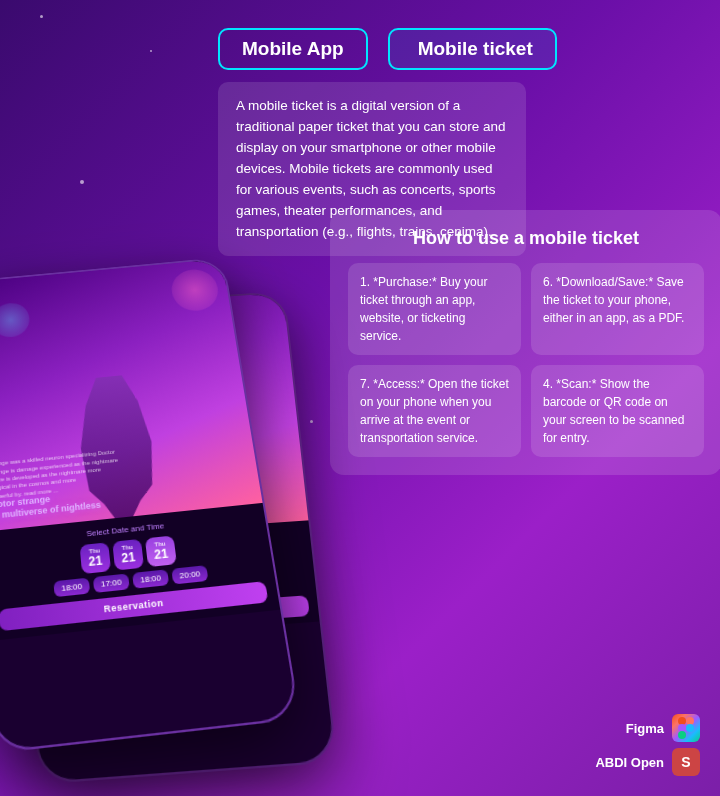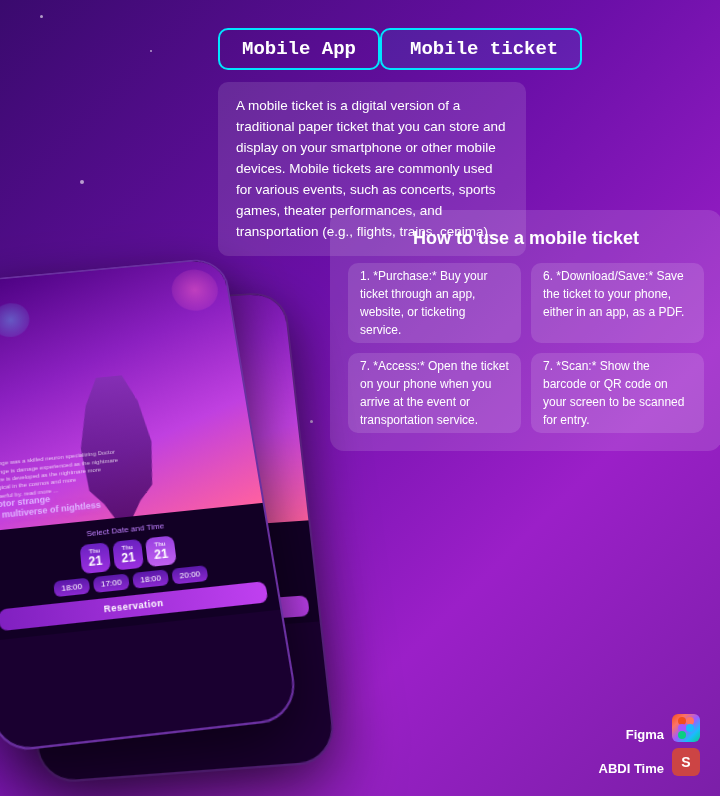"Mobile App" .header-tabs { font-family: Liberation Mono, monospace -> none; gap: 0 -> 20px }
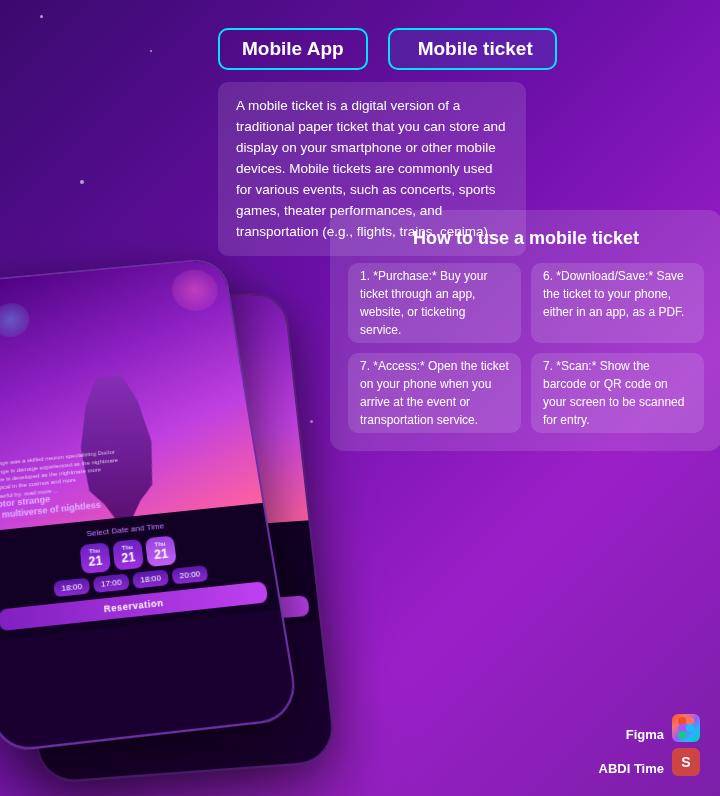"1. *Purchase:* Buy your ticket" .step-card { padding: 4px 12px -> 10px 12px }
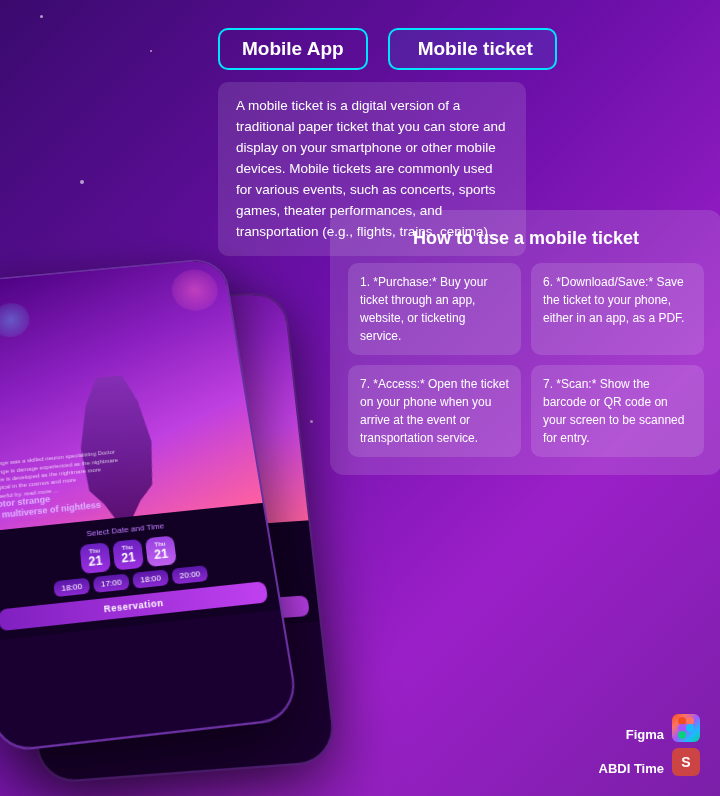"7. *Scan:* Show the barcode" span { text: 7 -> 4 }
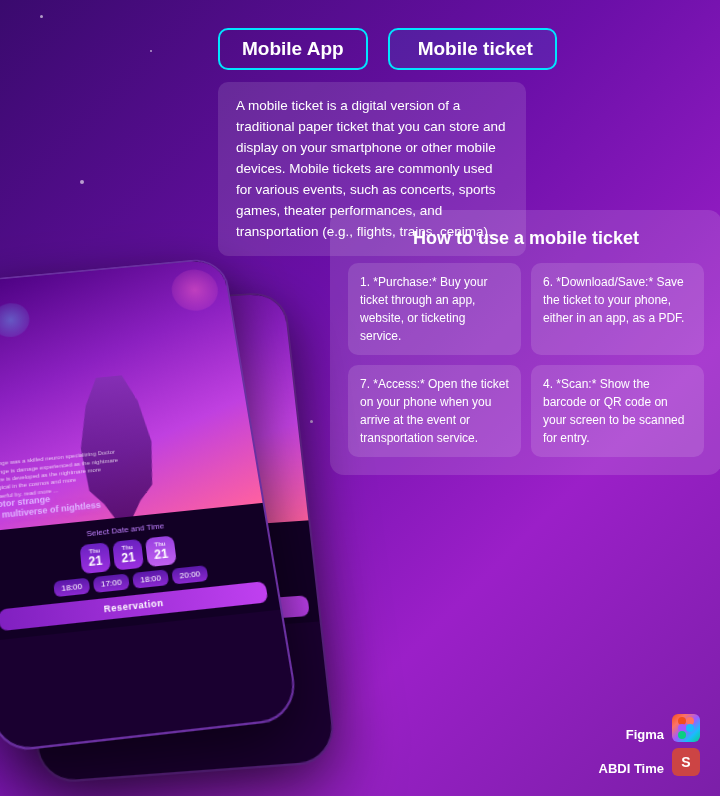"Figma" .credit-item { align-items: flex-end -> center }
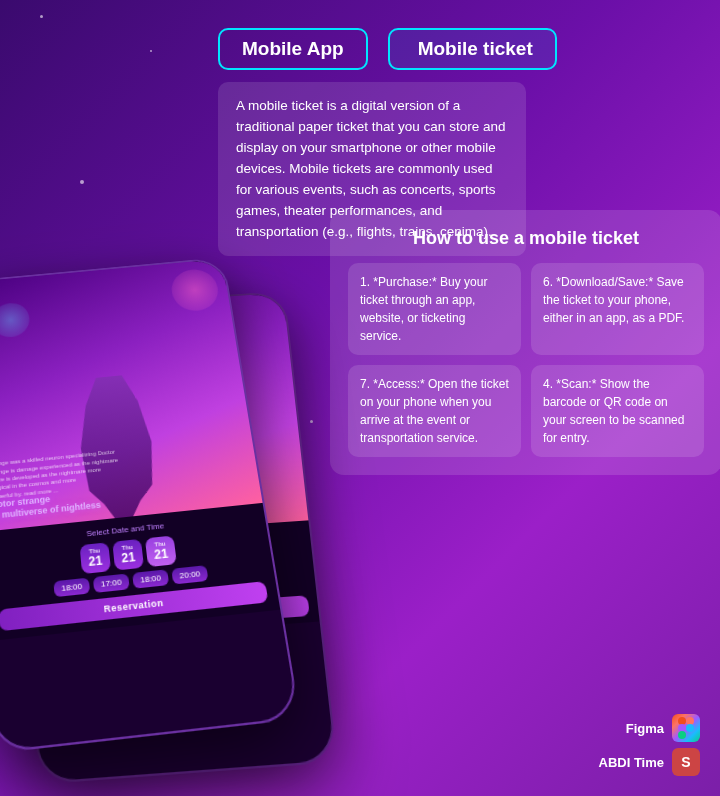"ABDI Time" span { text: Time -> Open }
